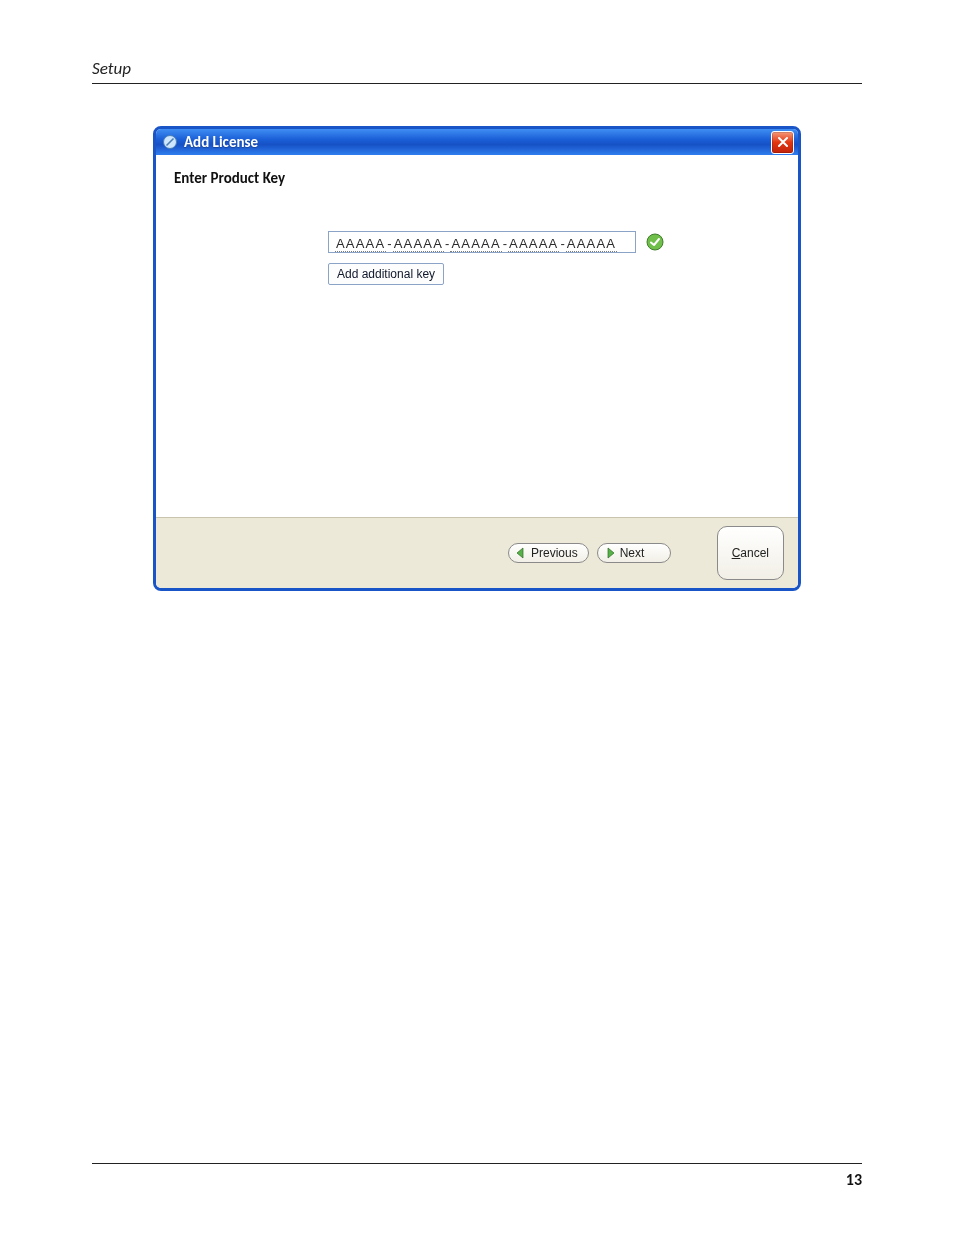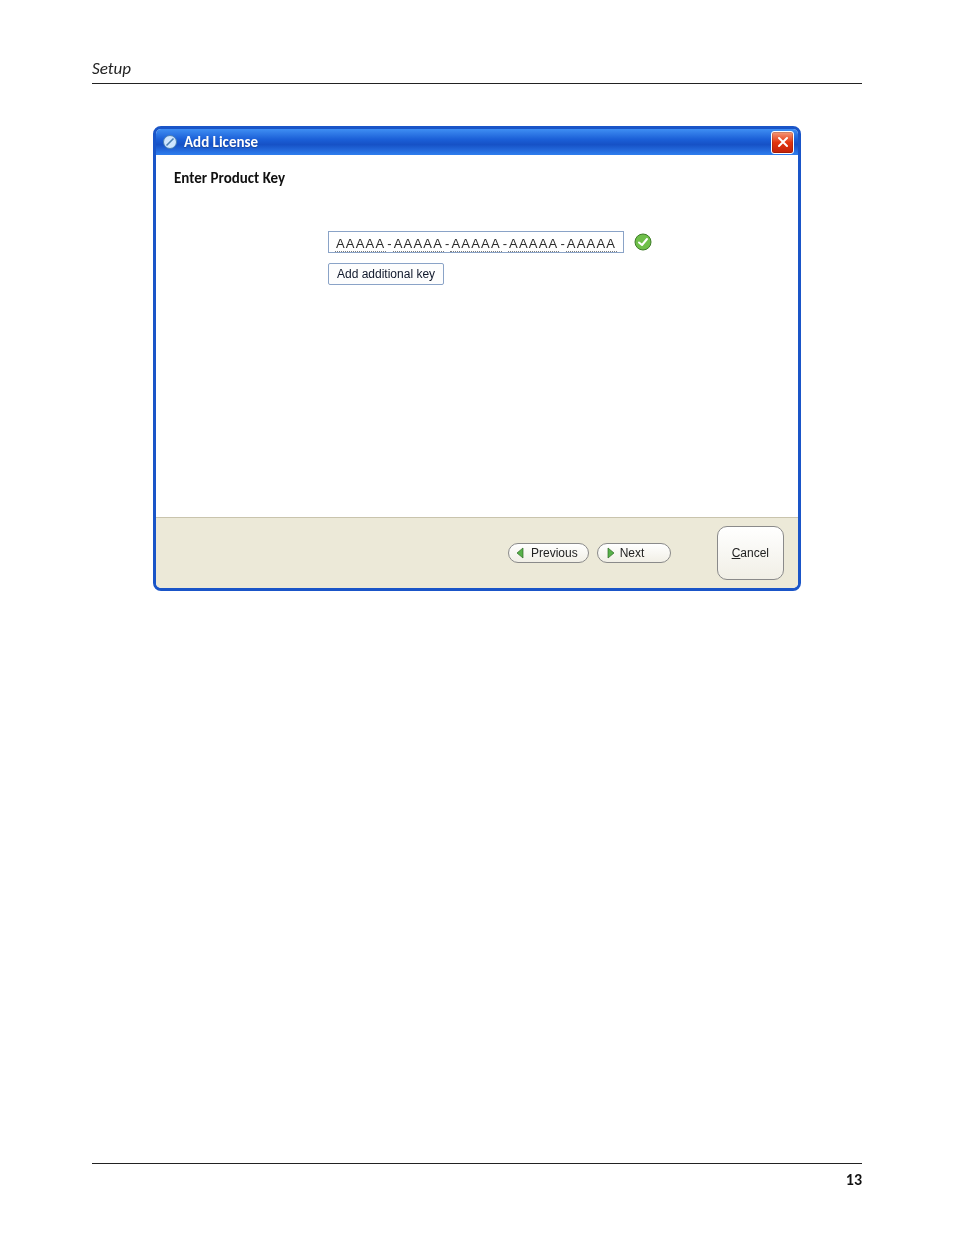"AAAAA - AAAAA - AAAAA" .key-input-wrap { padding: 1px 6px 0 6px -> 1px 18px 0 6px }
